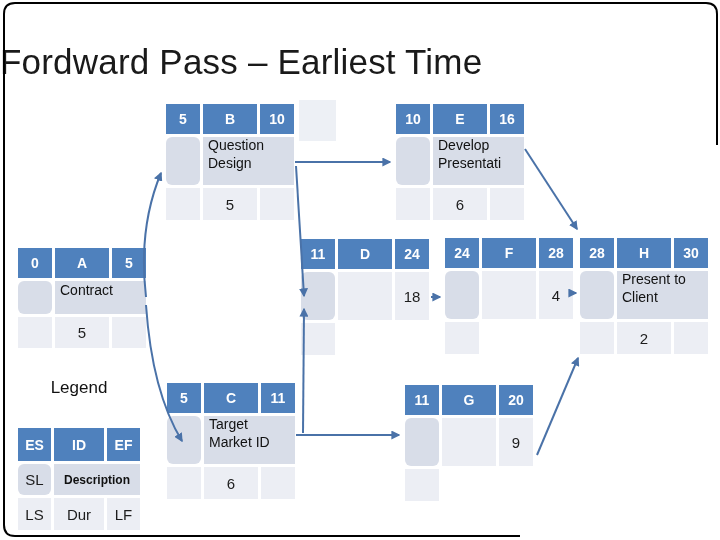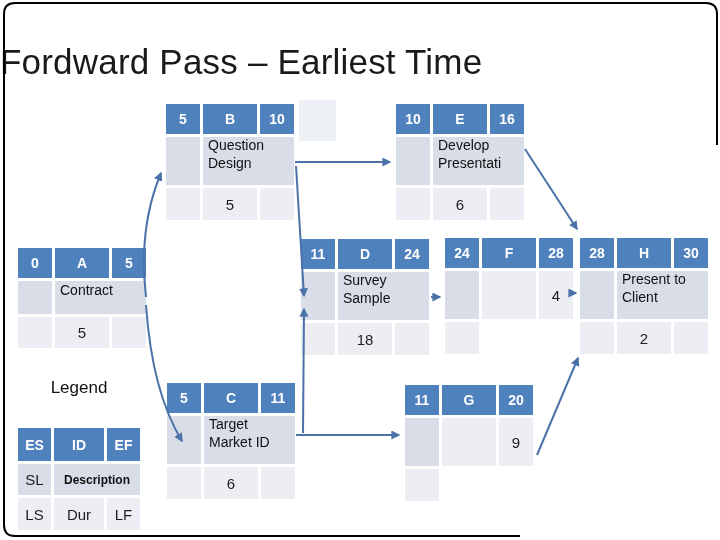"Survey Sample" div.cell { html: <div>Survey Sample</div> -> none }
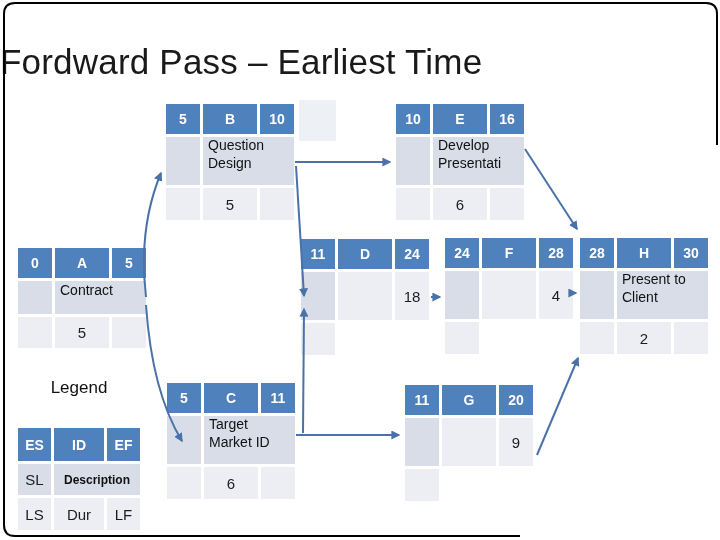"SL" .band { border-radius: none -> 6px }
